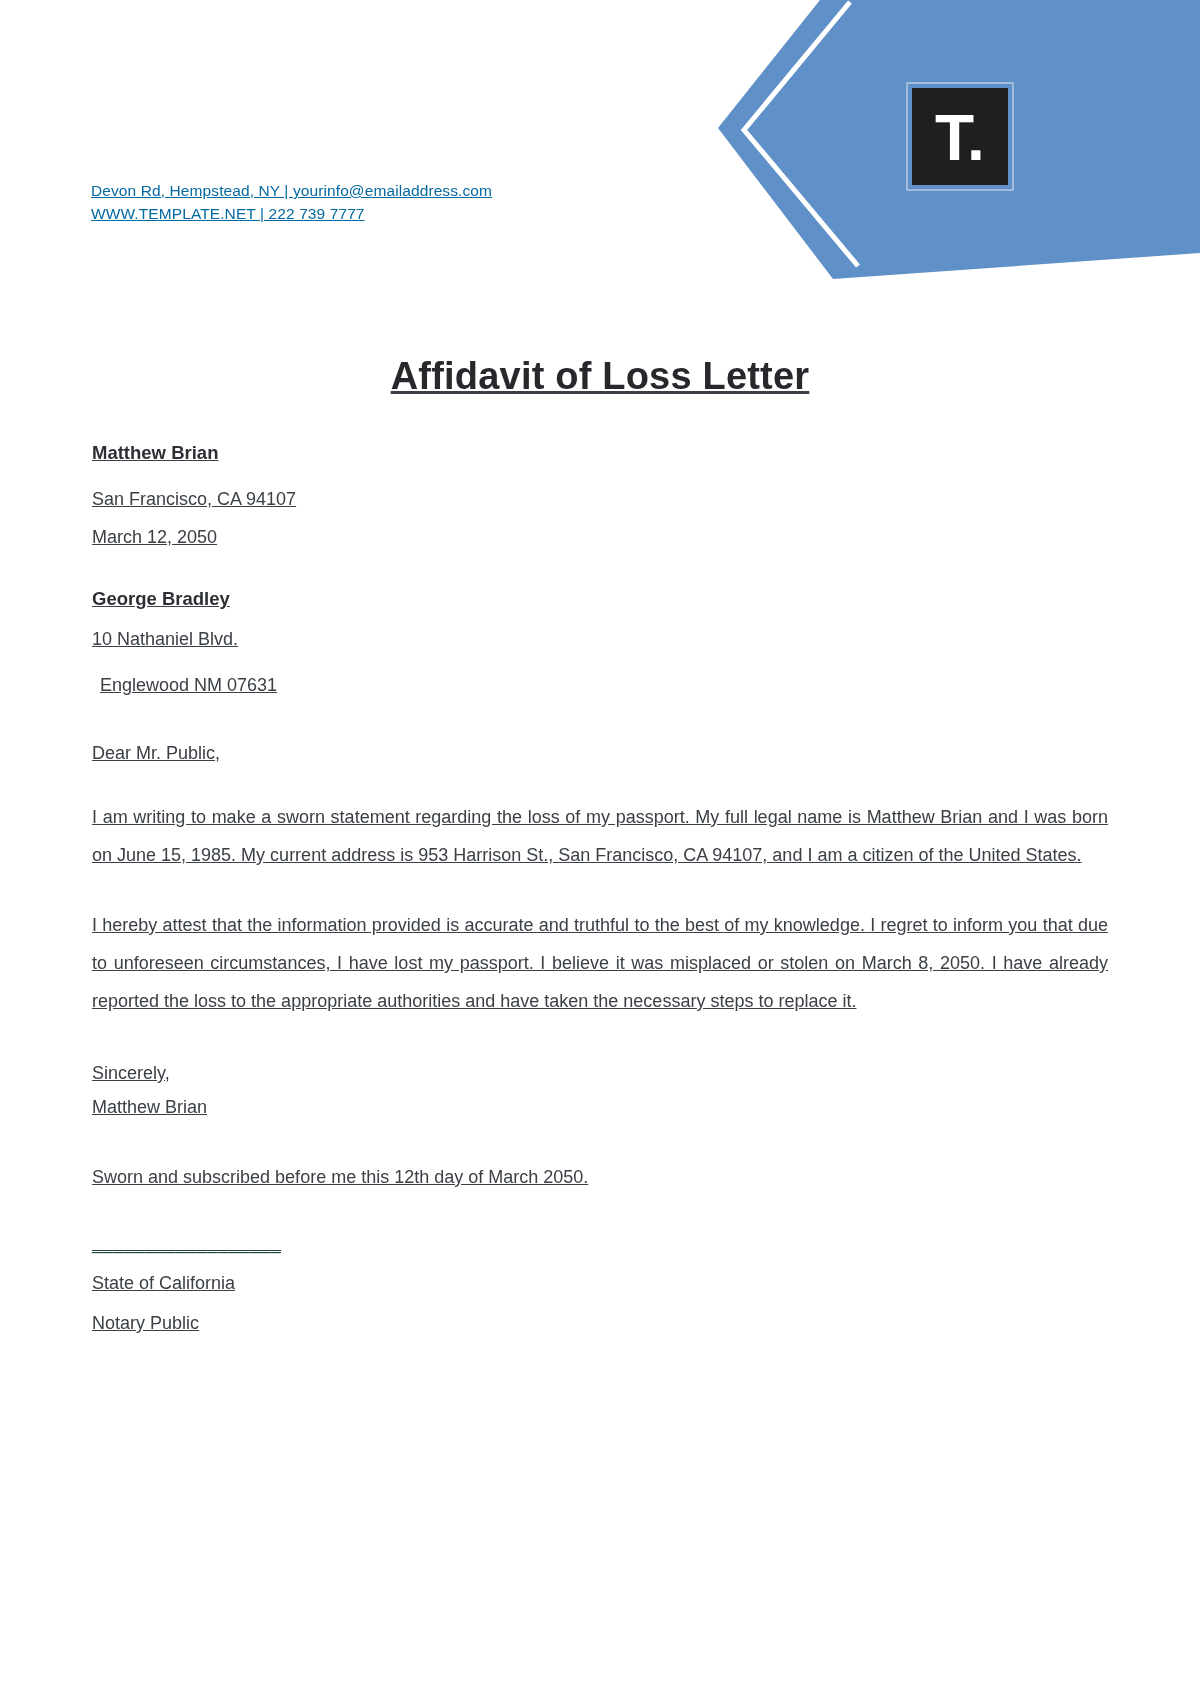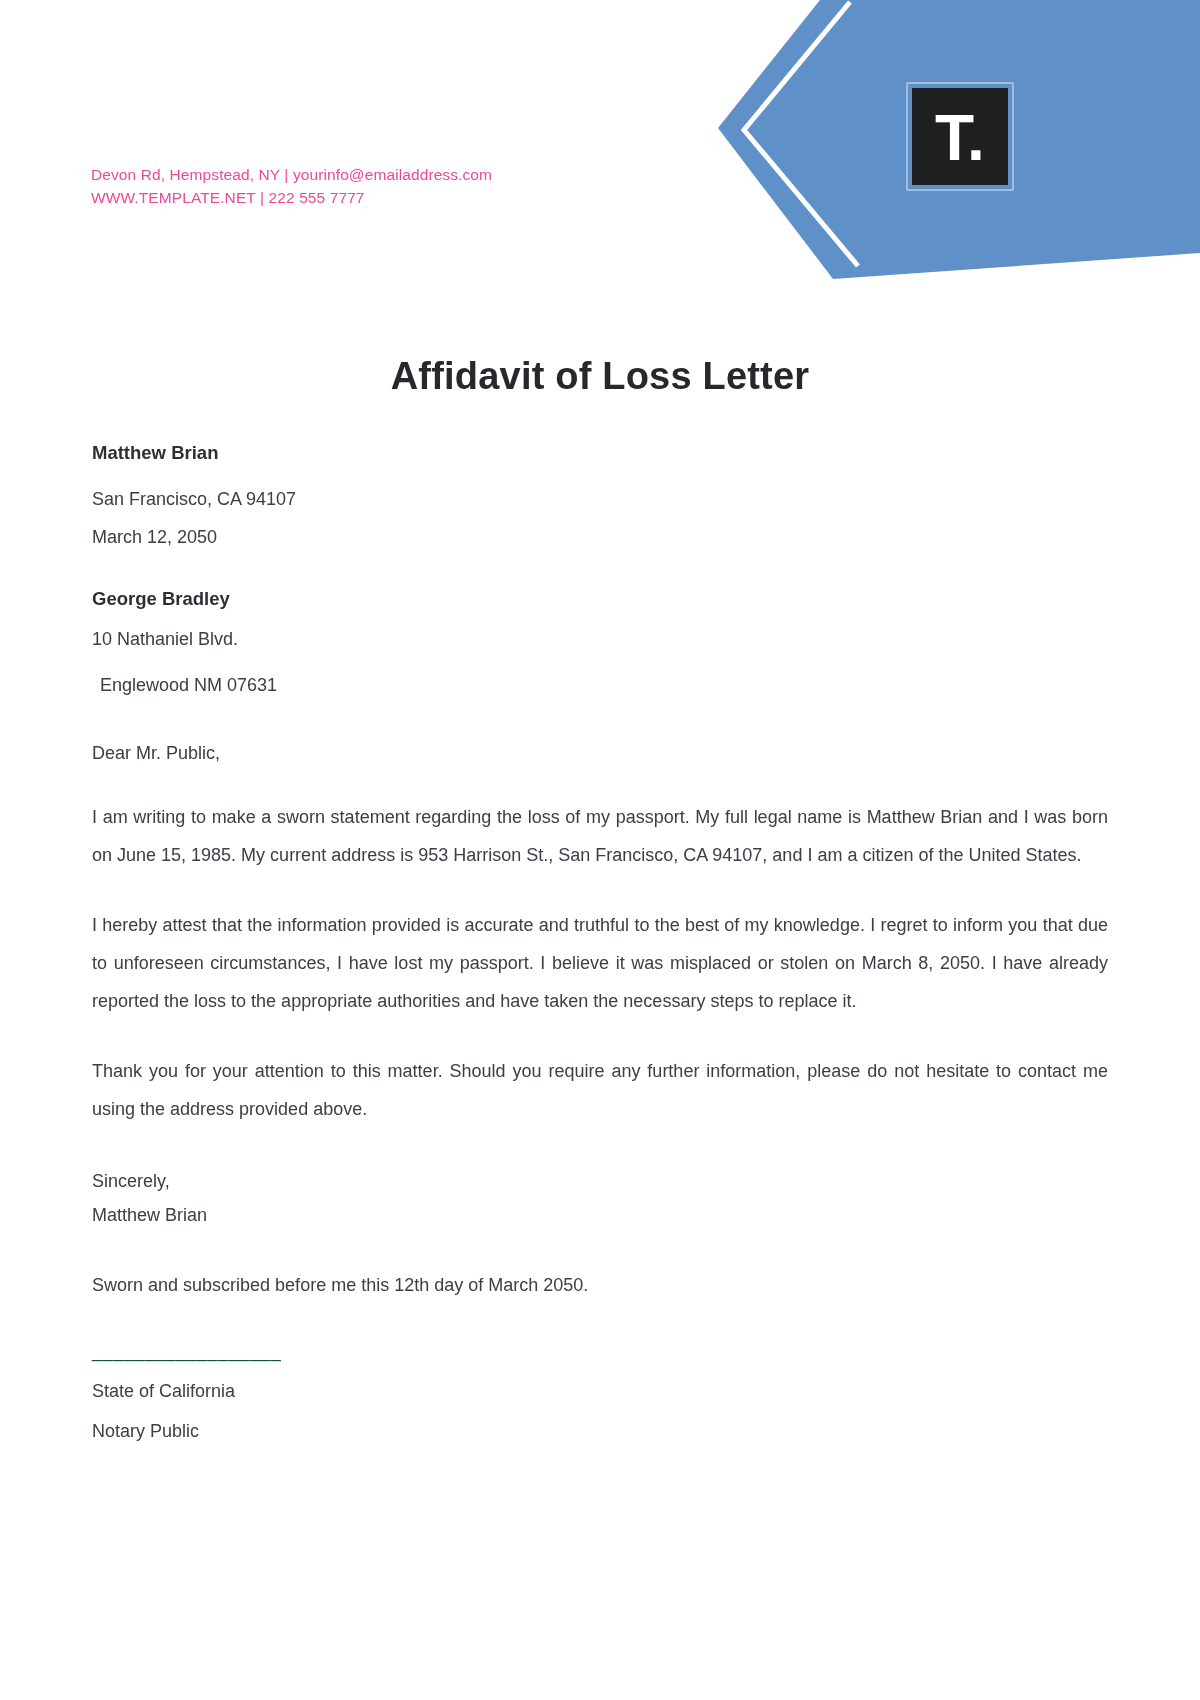"Devon Rd, Hempstead, NY |" .contact { color: #ec4899 -> #0369a1; text-decoration: none -> underline; top: 163px -> 179px }
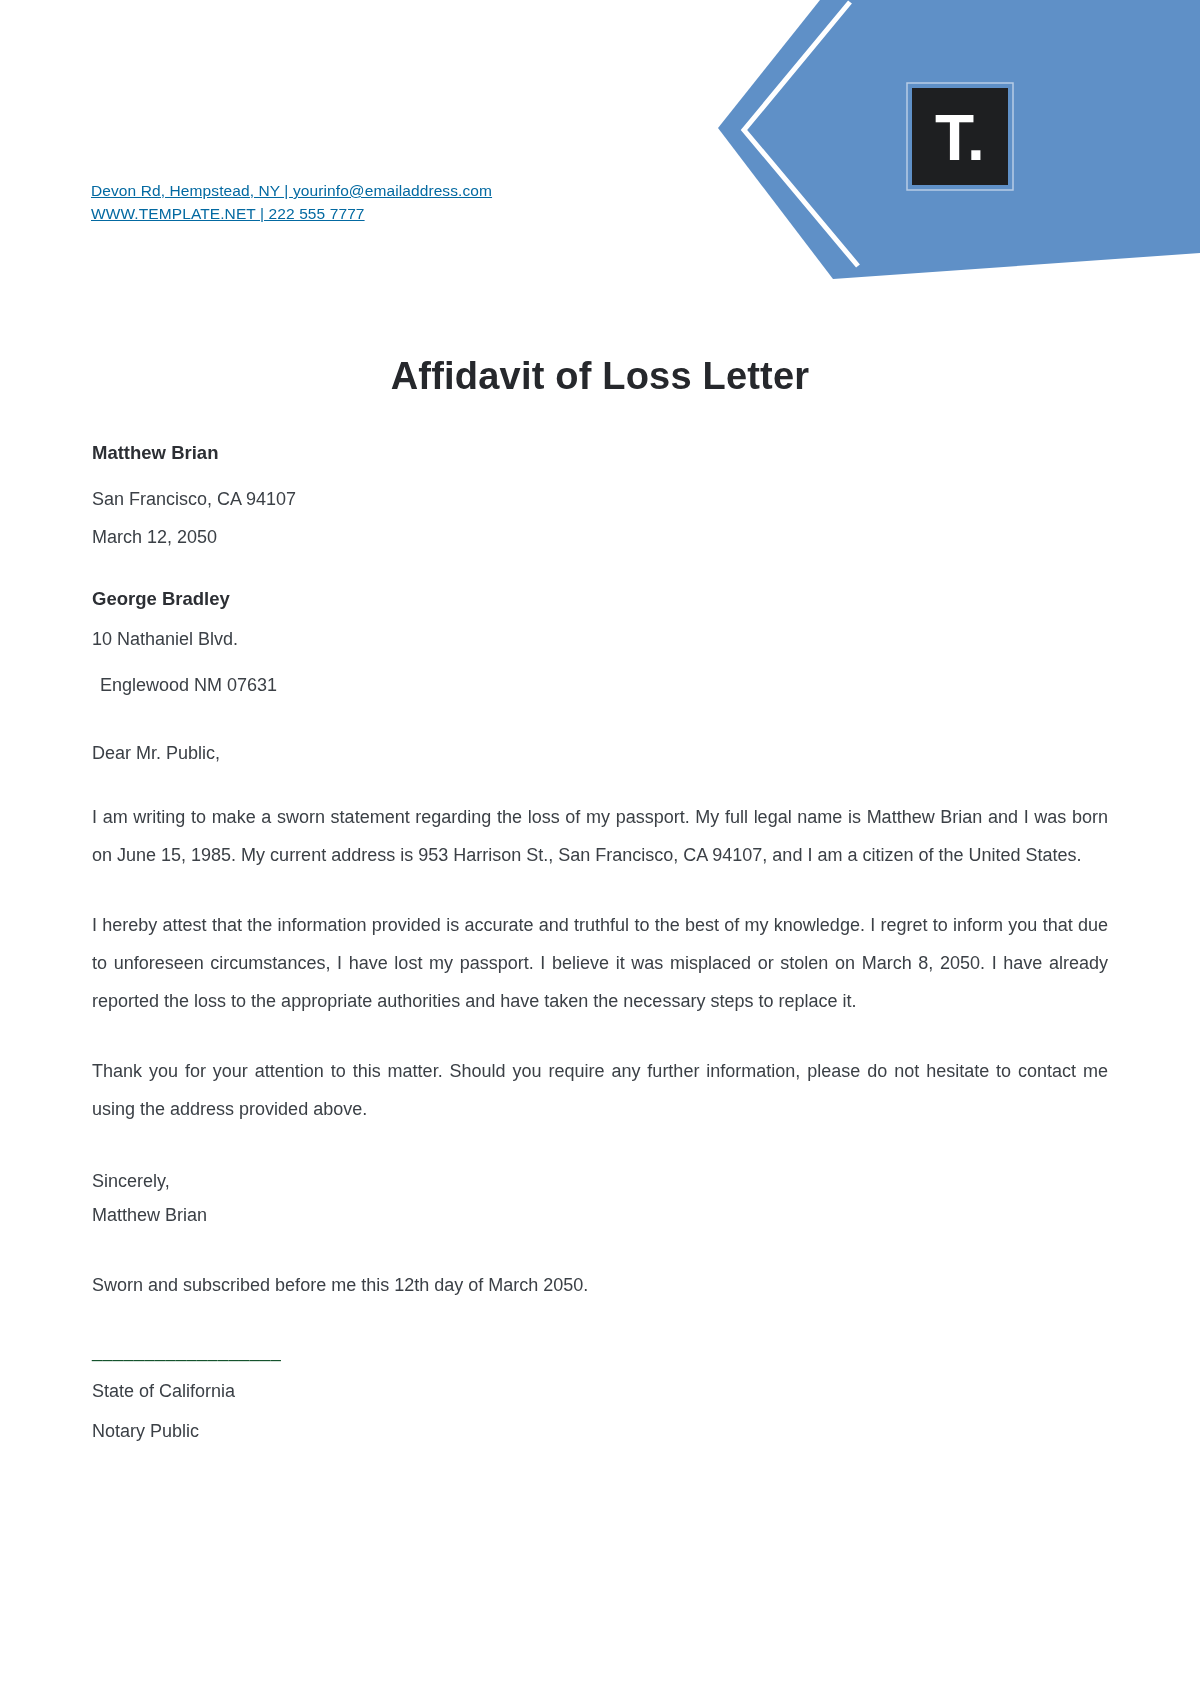"WWW.TEMPLATE.NET | 222 555 7777" div { text: 222 555 -> 222 739 }
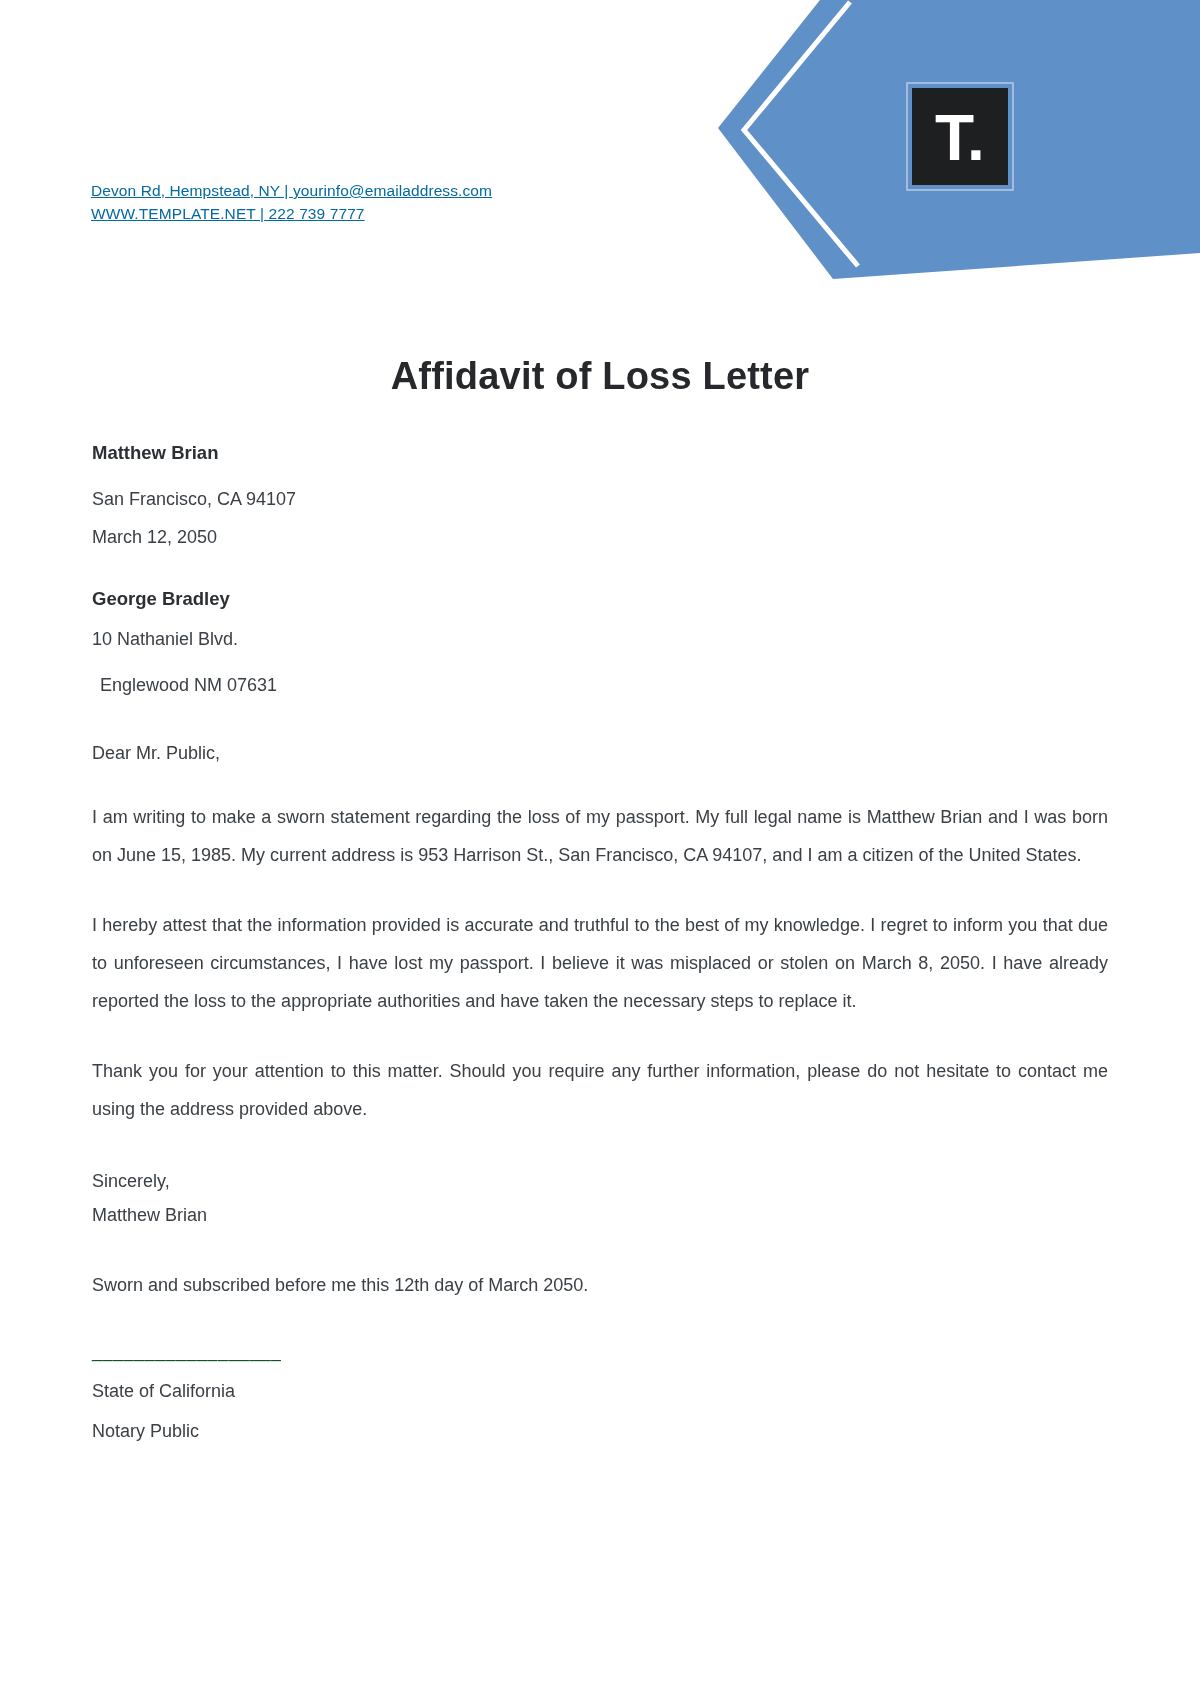"Affidavit of Loss Letter" .content { text-decoration: none -> underline }
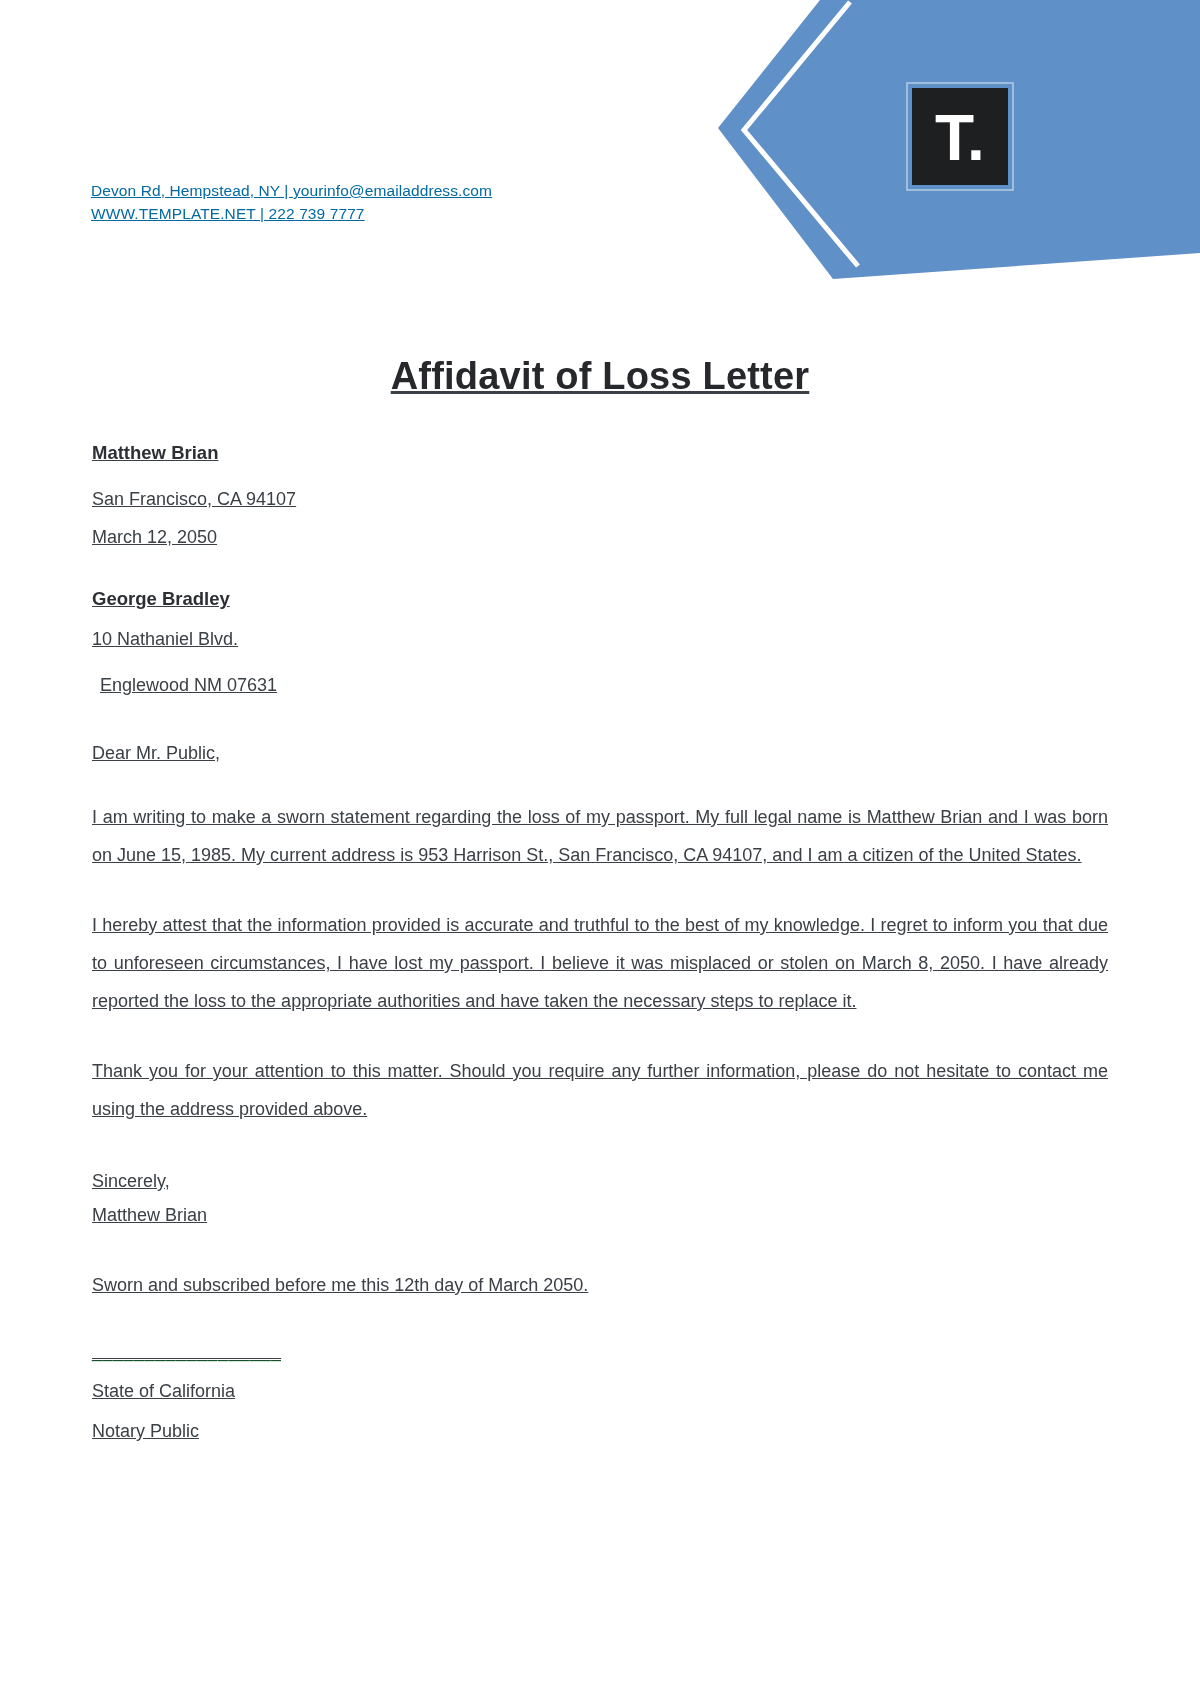"Thank you for your attention" p.para { html: <p>Thank you for your attention to this matter. Should you require any further information, please do not hesitate to contact me using the address provided above.</p> -> none }
